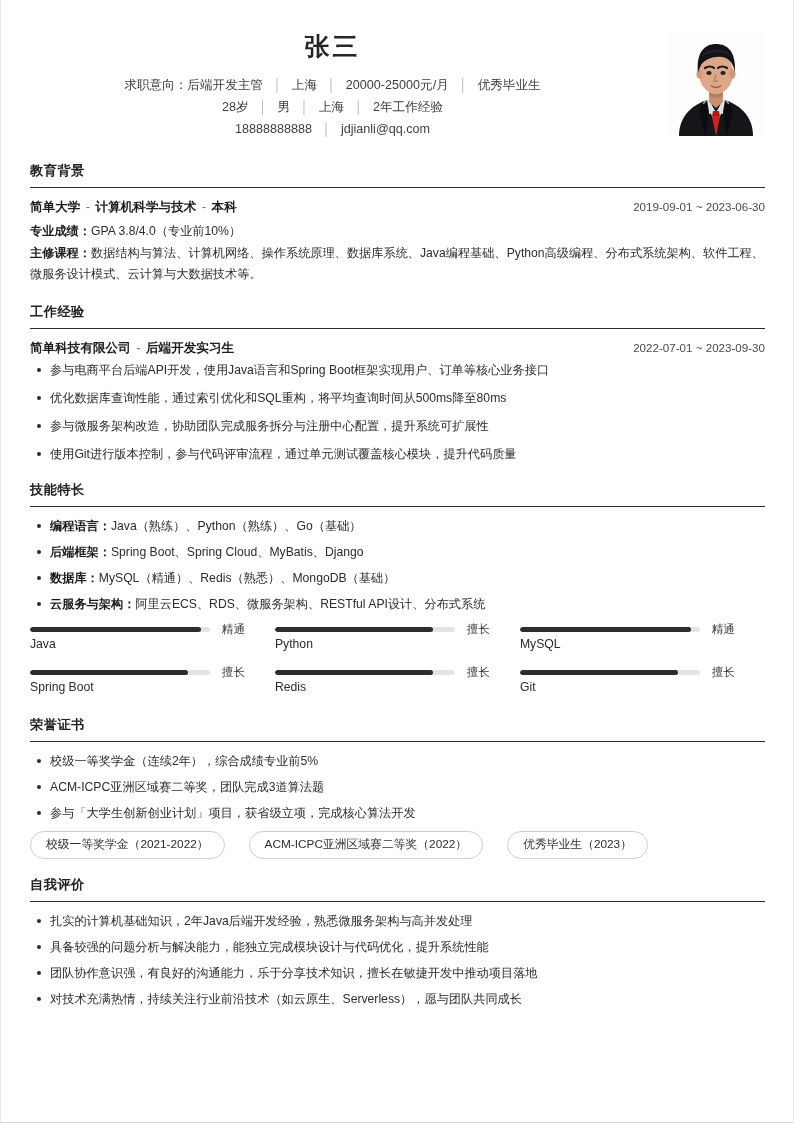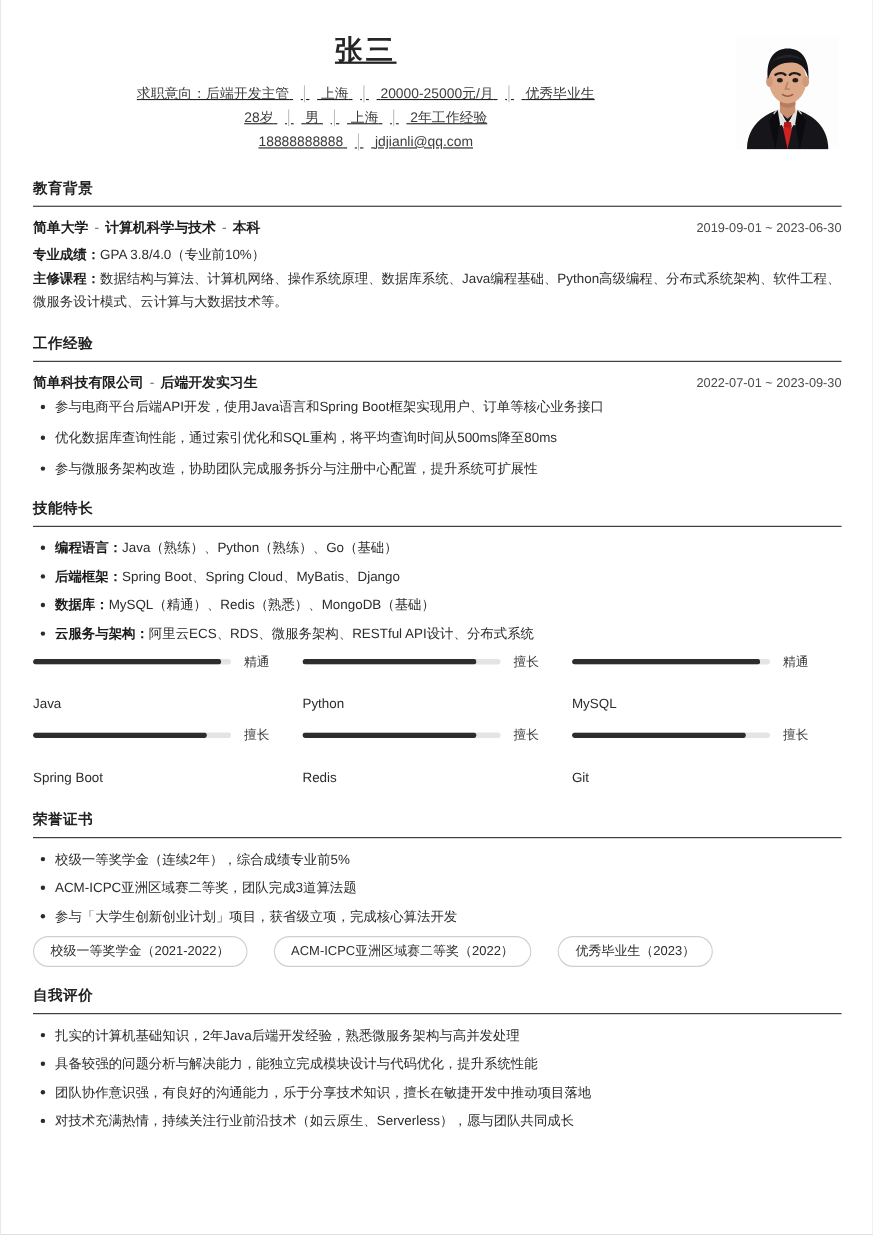"张三" .header-main { text-decoration: underline -> none }
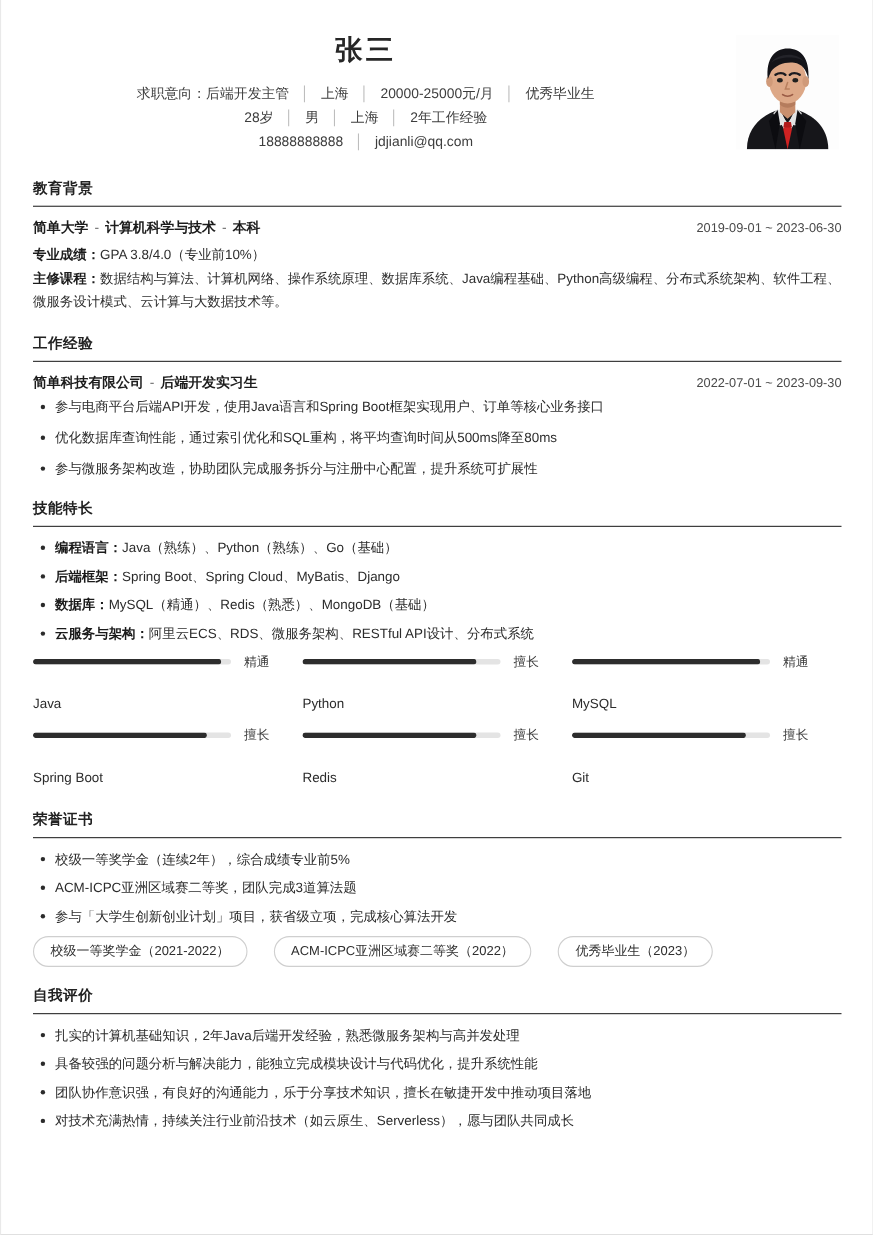"使用Git进行版本控制，参与代码评审流程，通过单元测试覆盖核心模块，提升代码质量" li { html: none -> <li>使用Git进行版本控制，参与代码评审流程，通过单元测试覆盖核心模块，提升代码质量</li> }
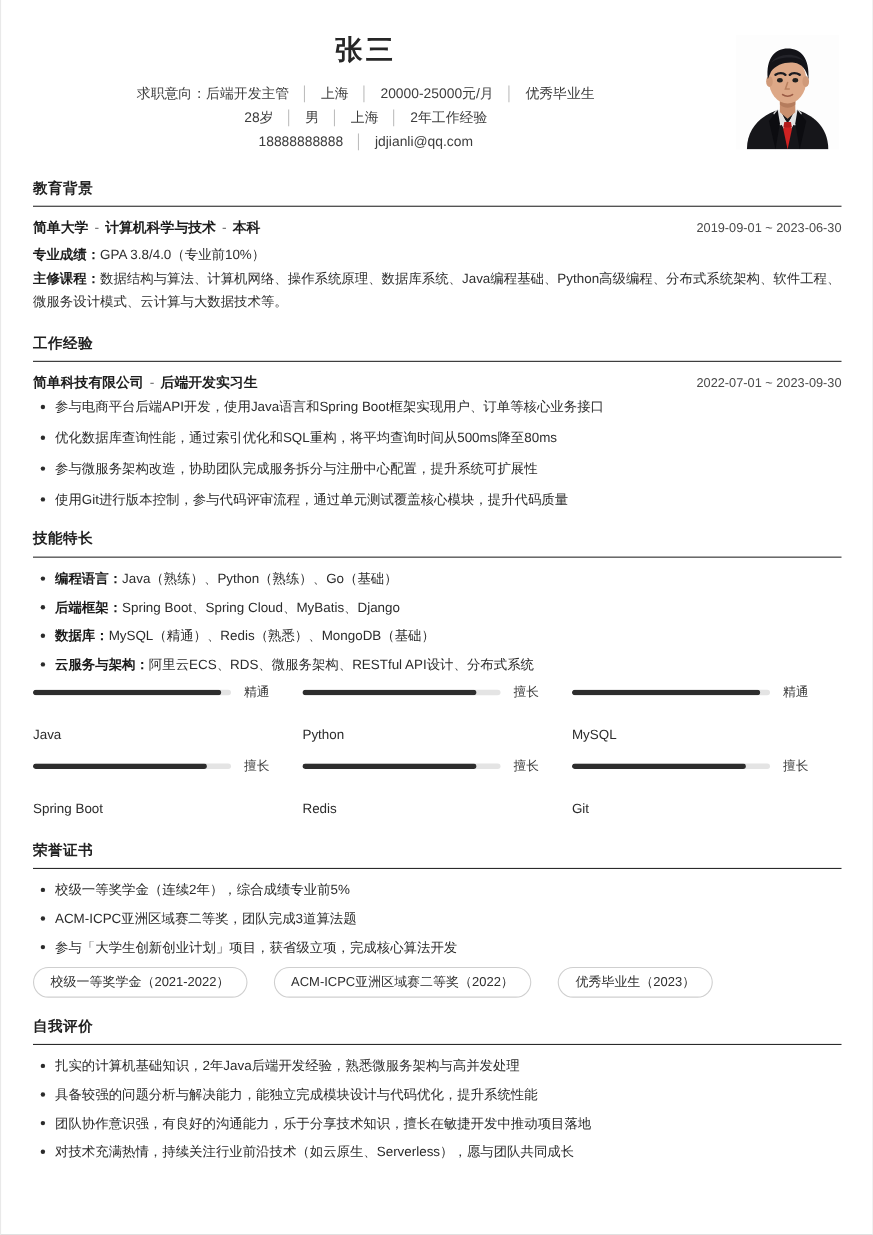"Java" .skill-name { margin-top: 24px -> 0 }
